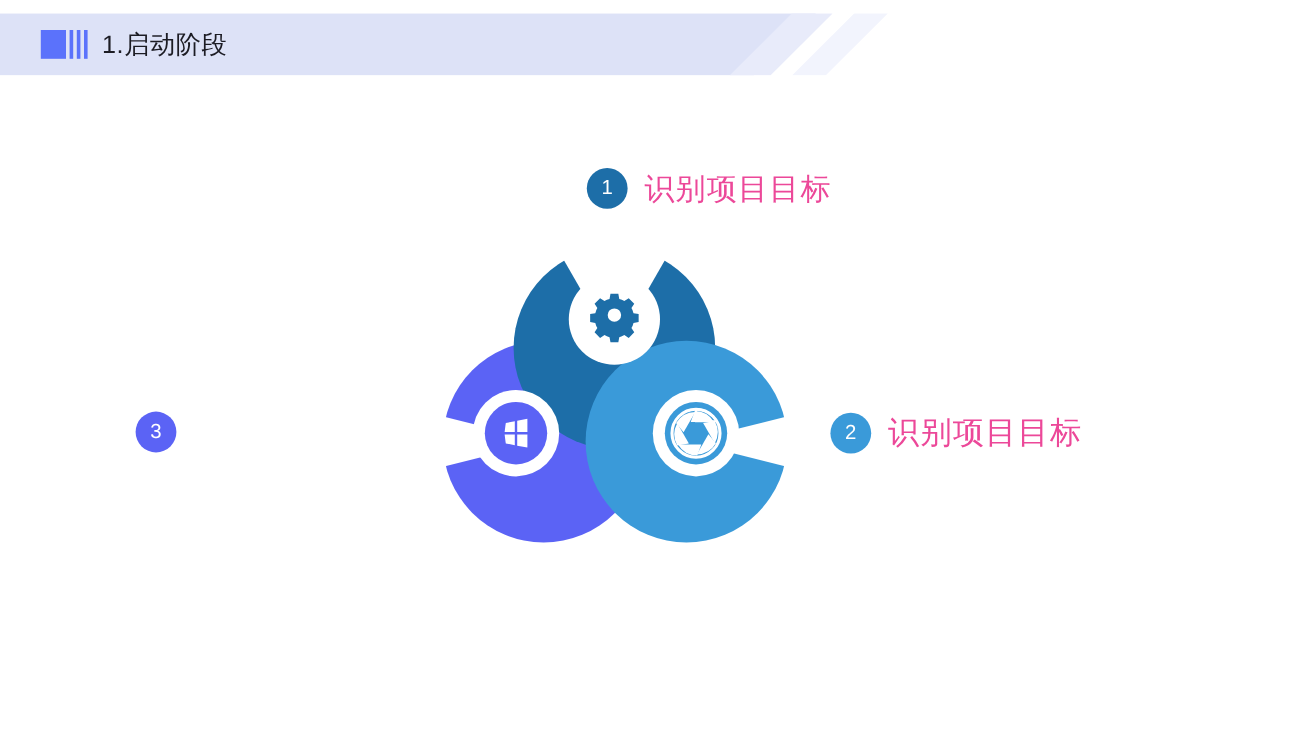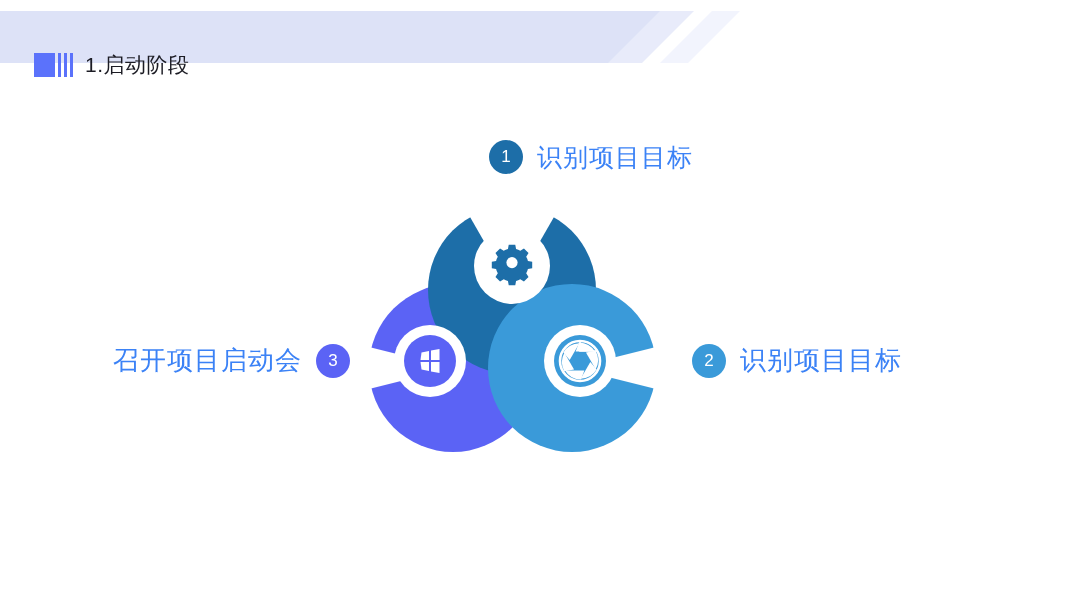"1.启动阶段" .header-content { margin-top: 28px -> none }
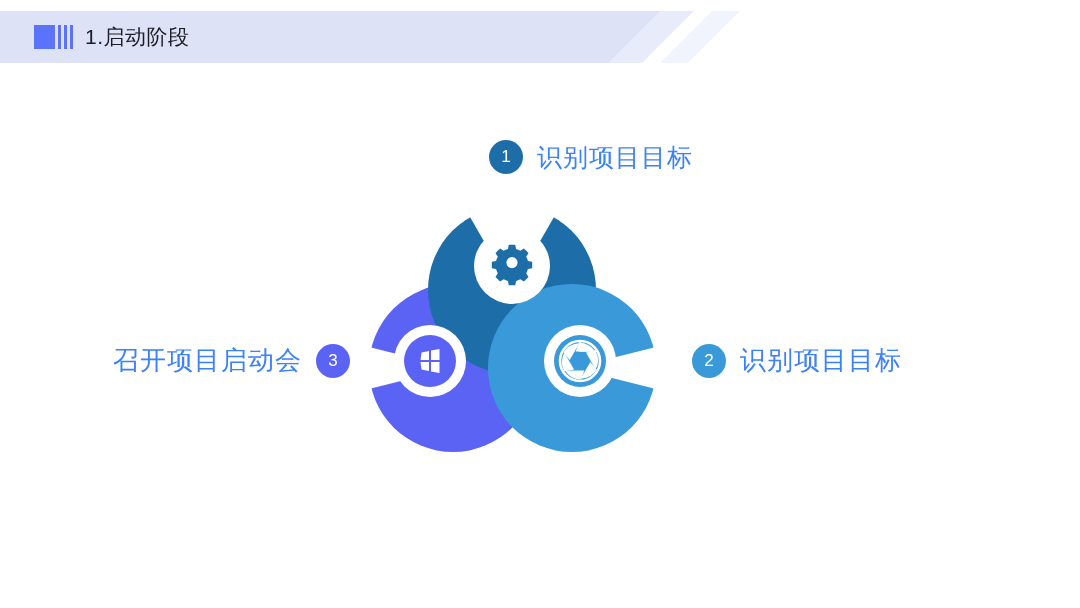"识别项目目标" .label-text { color: #3b82f6 -> #ec4899 }
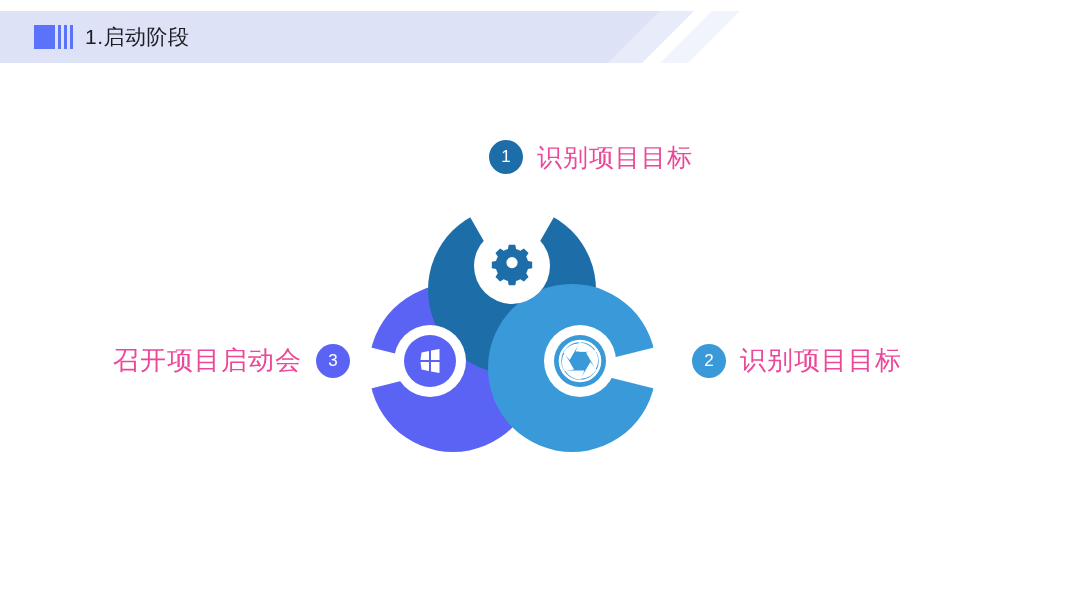"召开项目启动会" div.label-text { html: <div>召开项目启动会</div> -> none }
